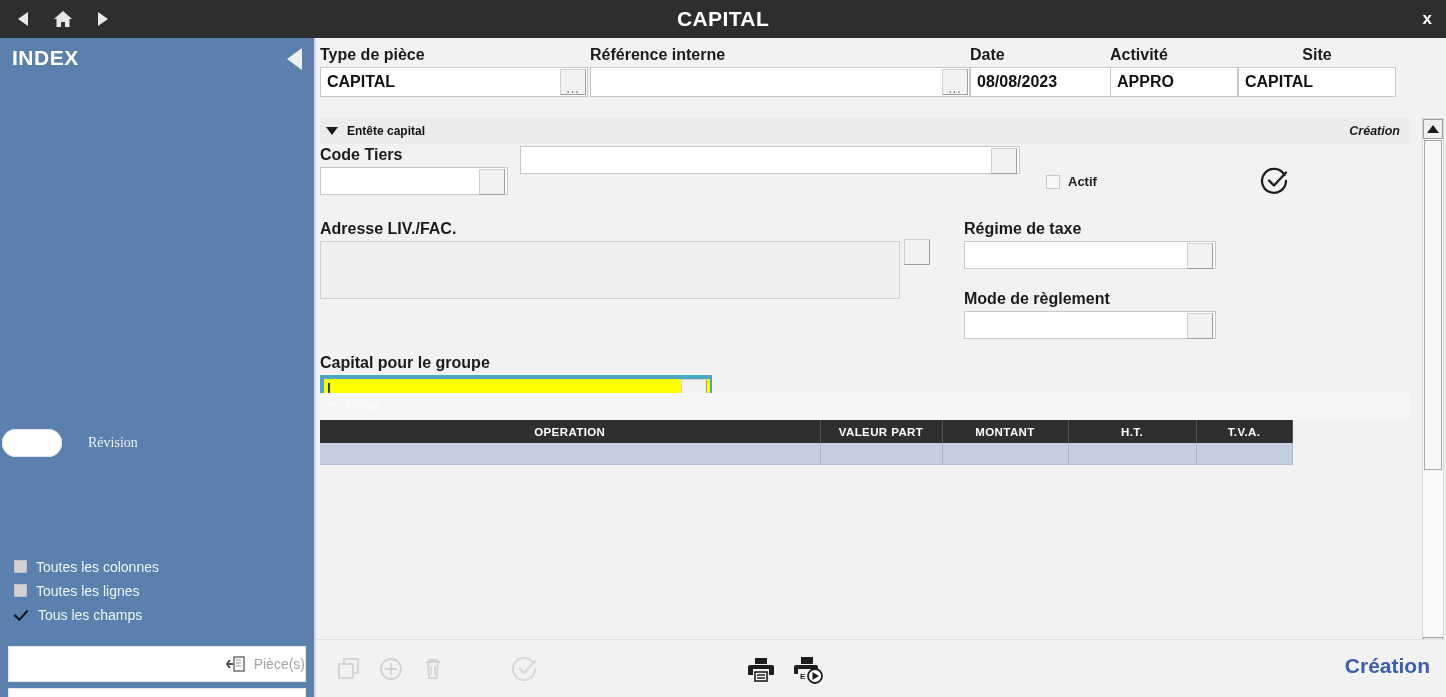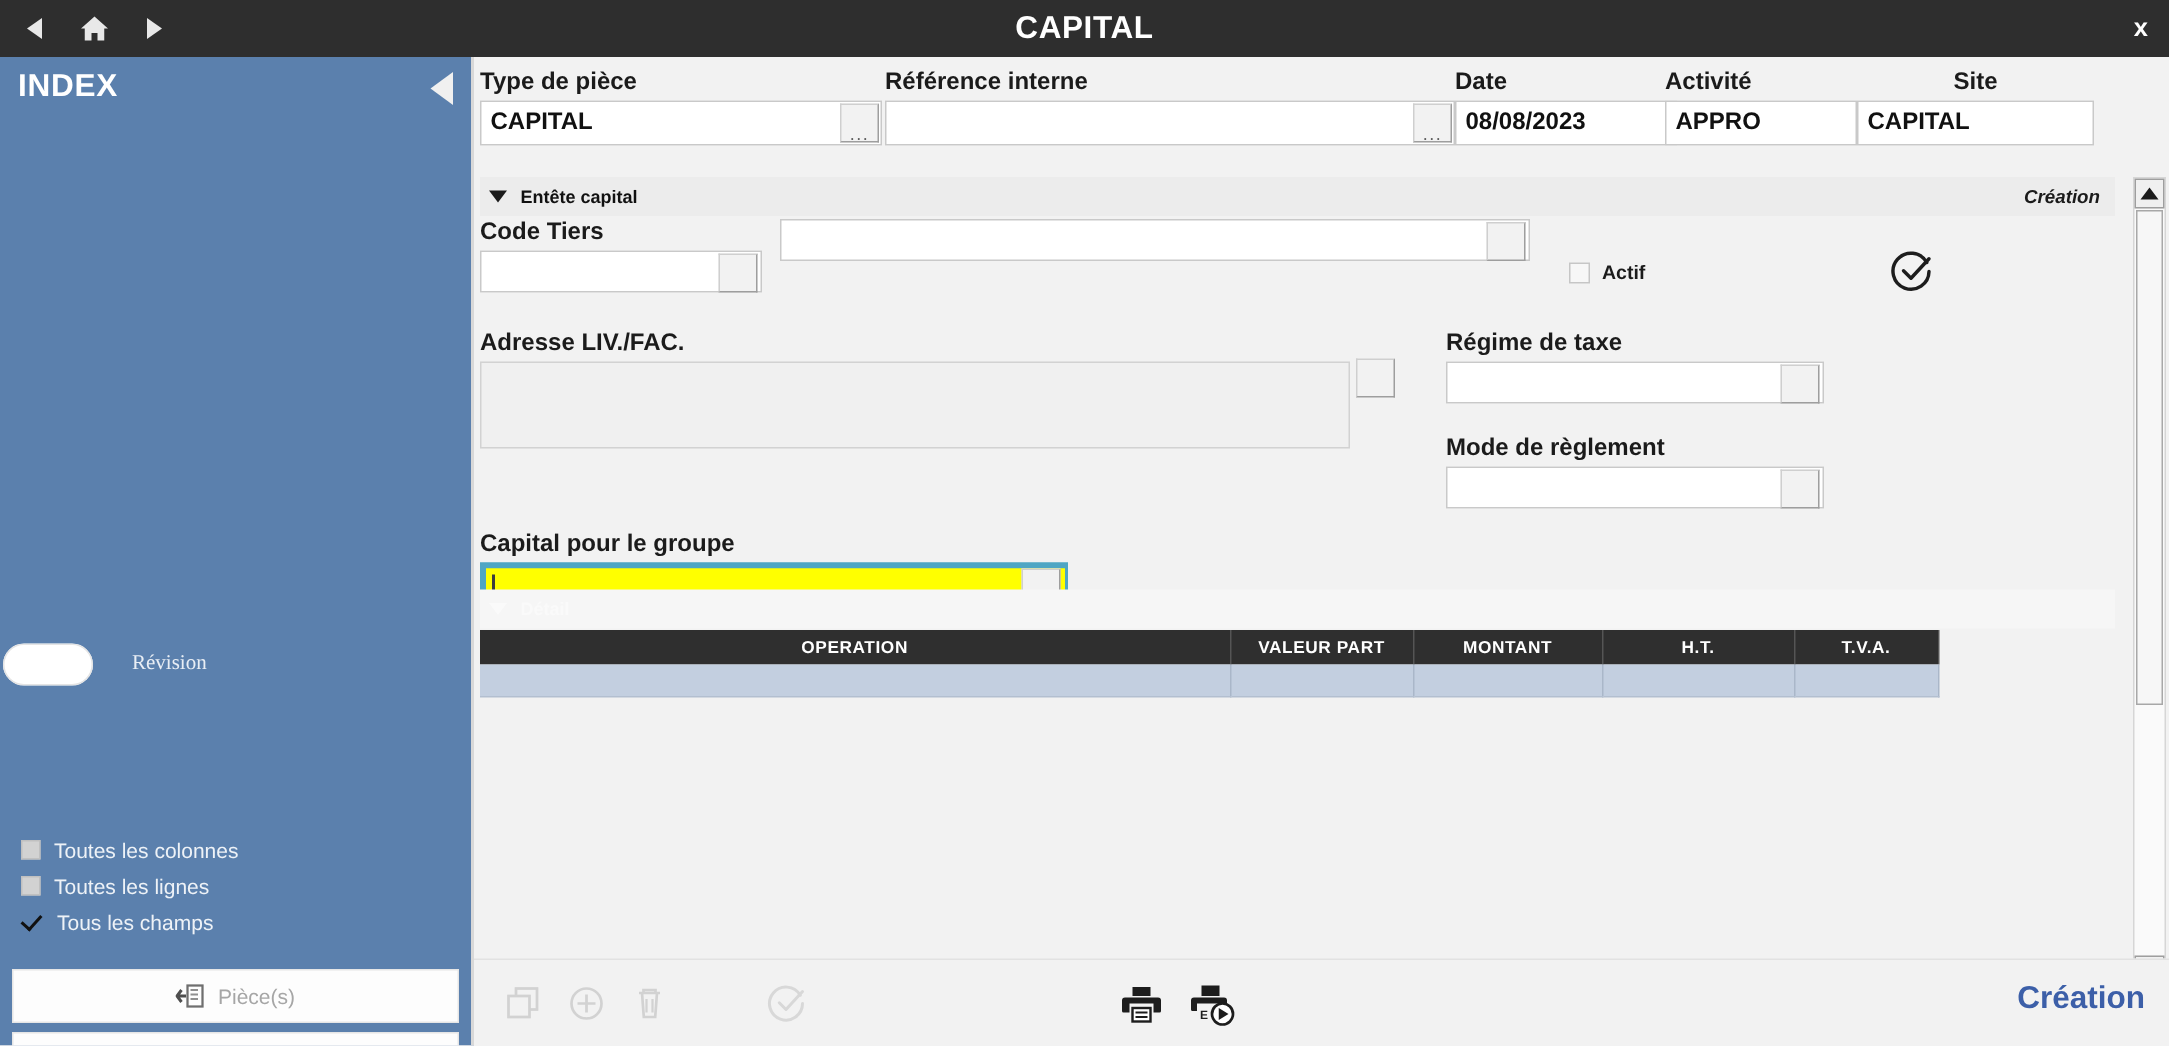"Pièce(s)" #btn-pieces { justify-content: none -> flex-end }
